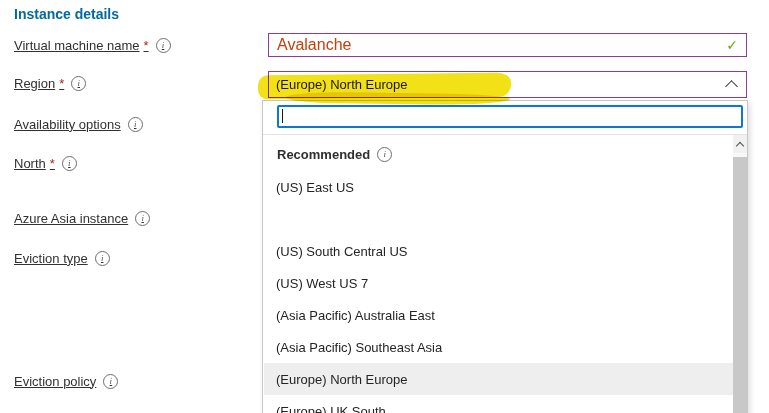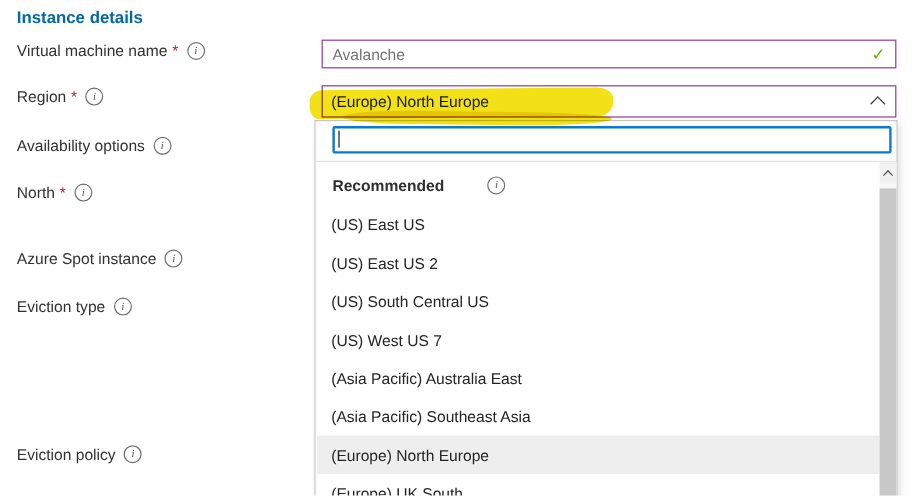"Virtual machine name" .field-label { align-items: none -> center; text-decoration: none -> underline }
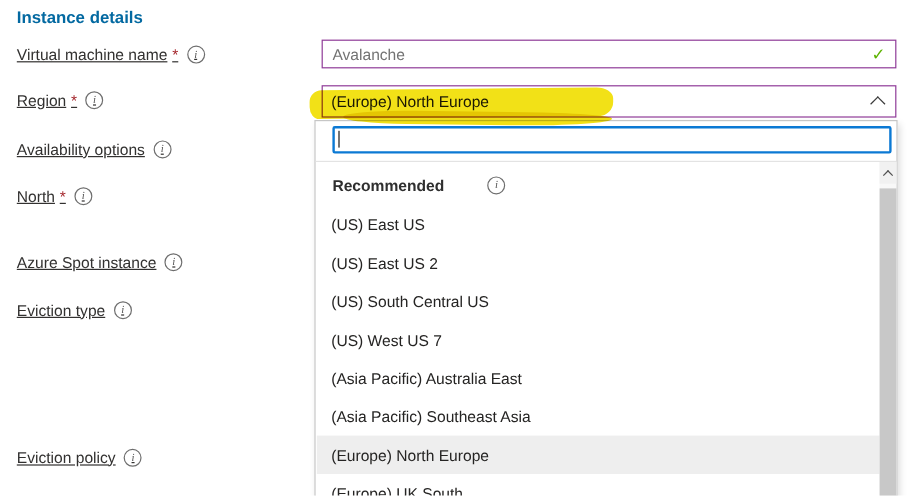"Avalanche" .tf-input { color: #737373 -> #c2410c; font-size: 13px -> 16px }
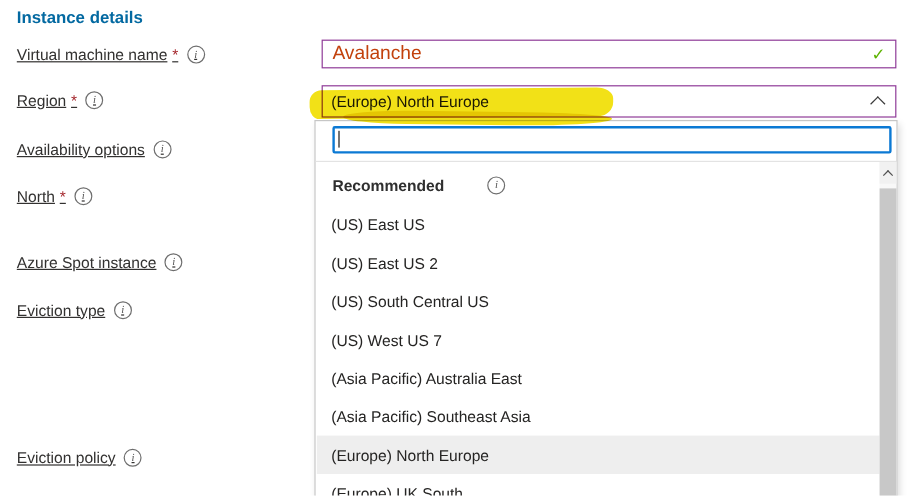"Recommended" .group-header { gap: 29px -> none }
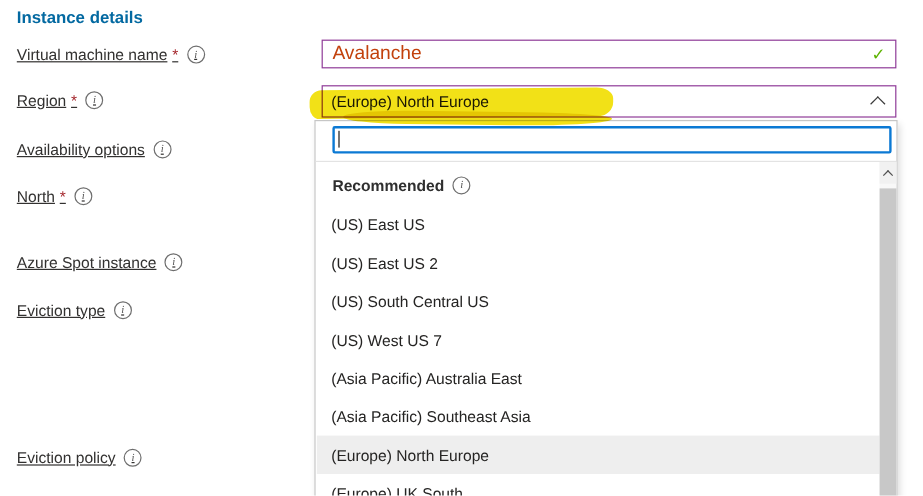"Azure Spot instance" span { text: Spot -> Asia }
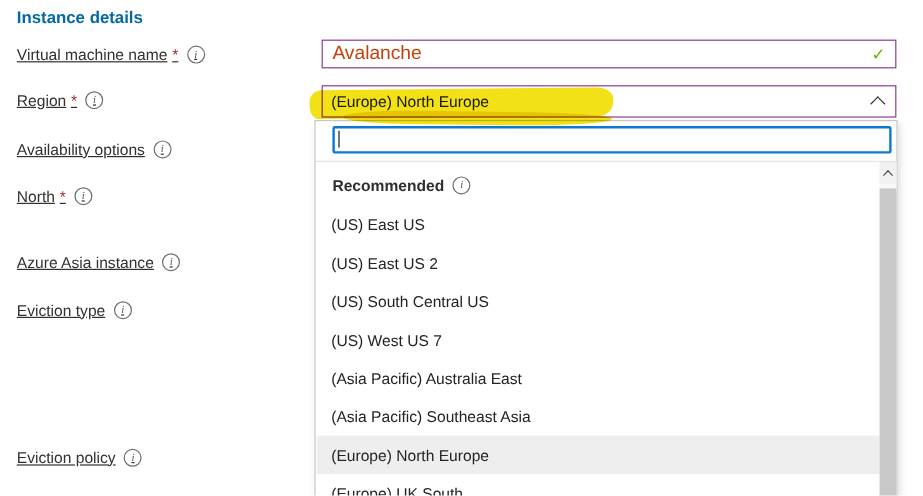"(US) East US 2" div.option { html: <div>(US) East US 2</div> -> none }
